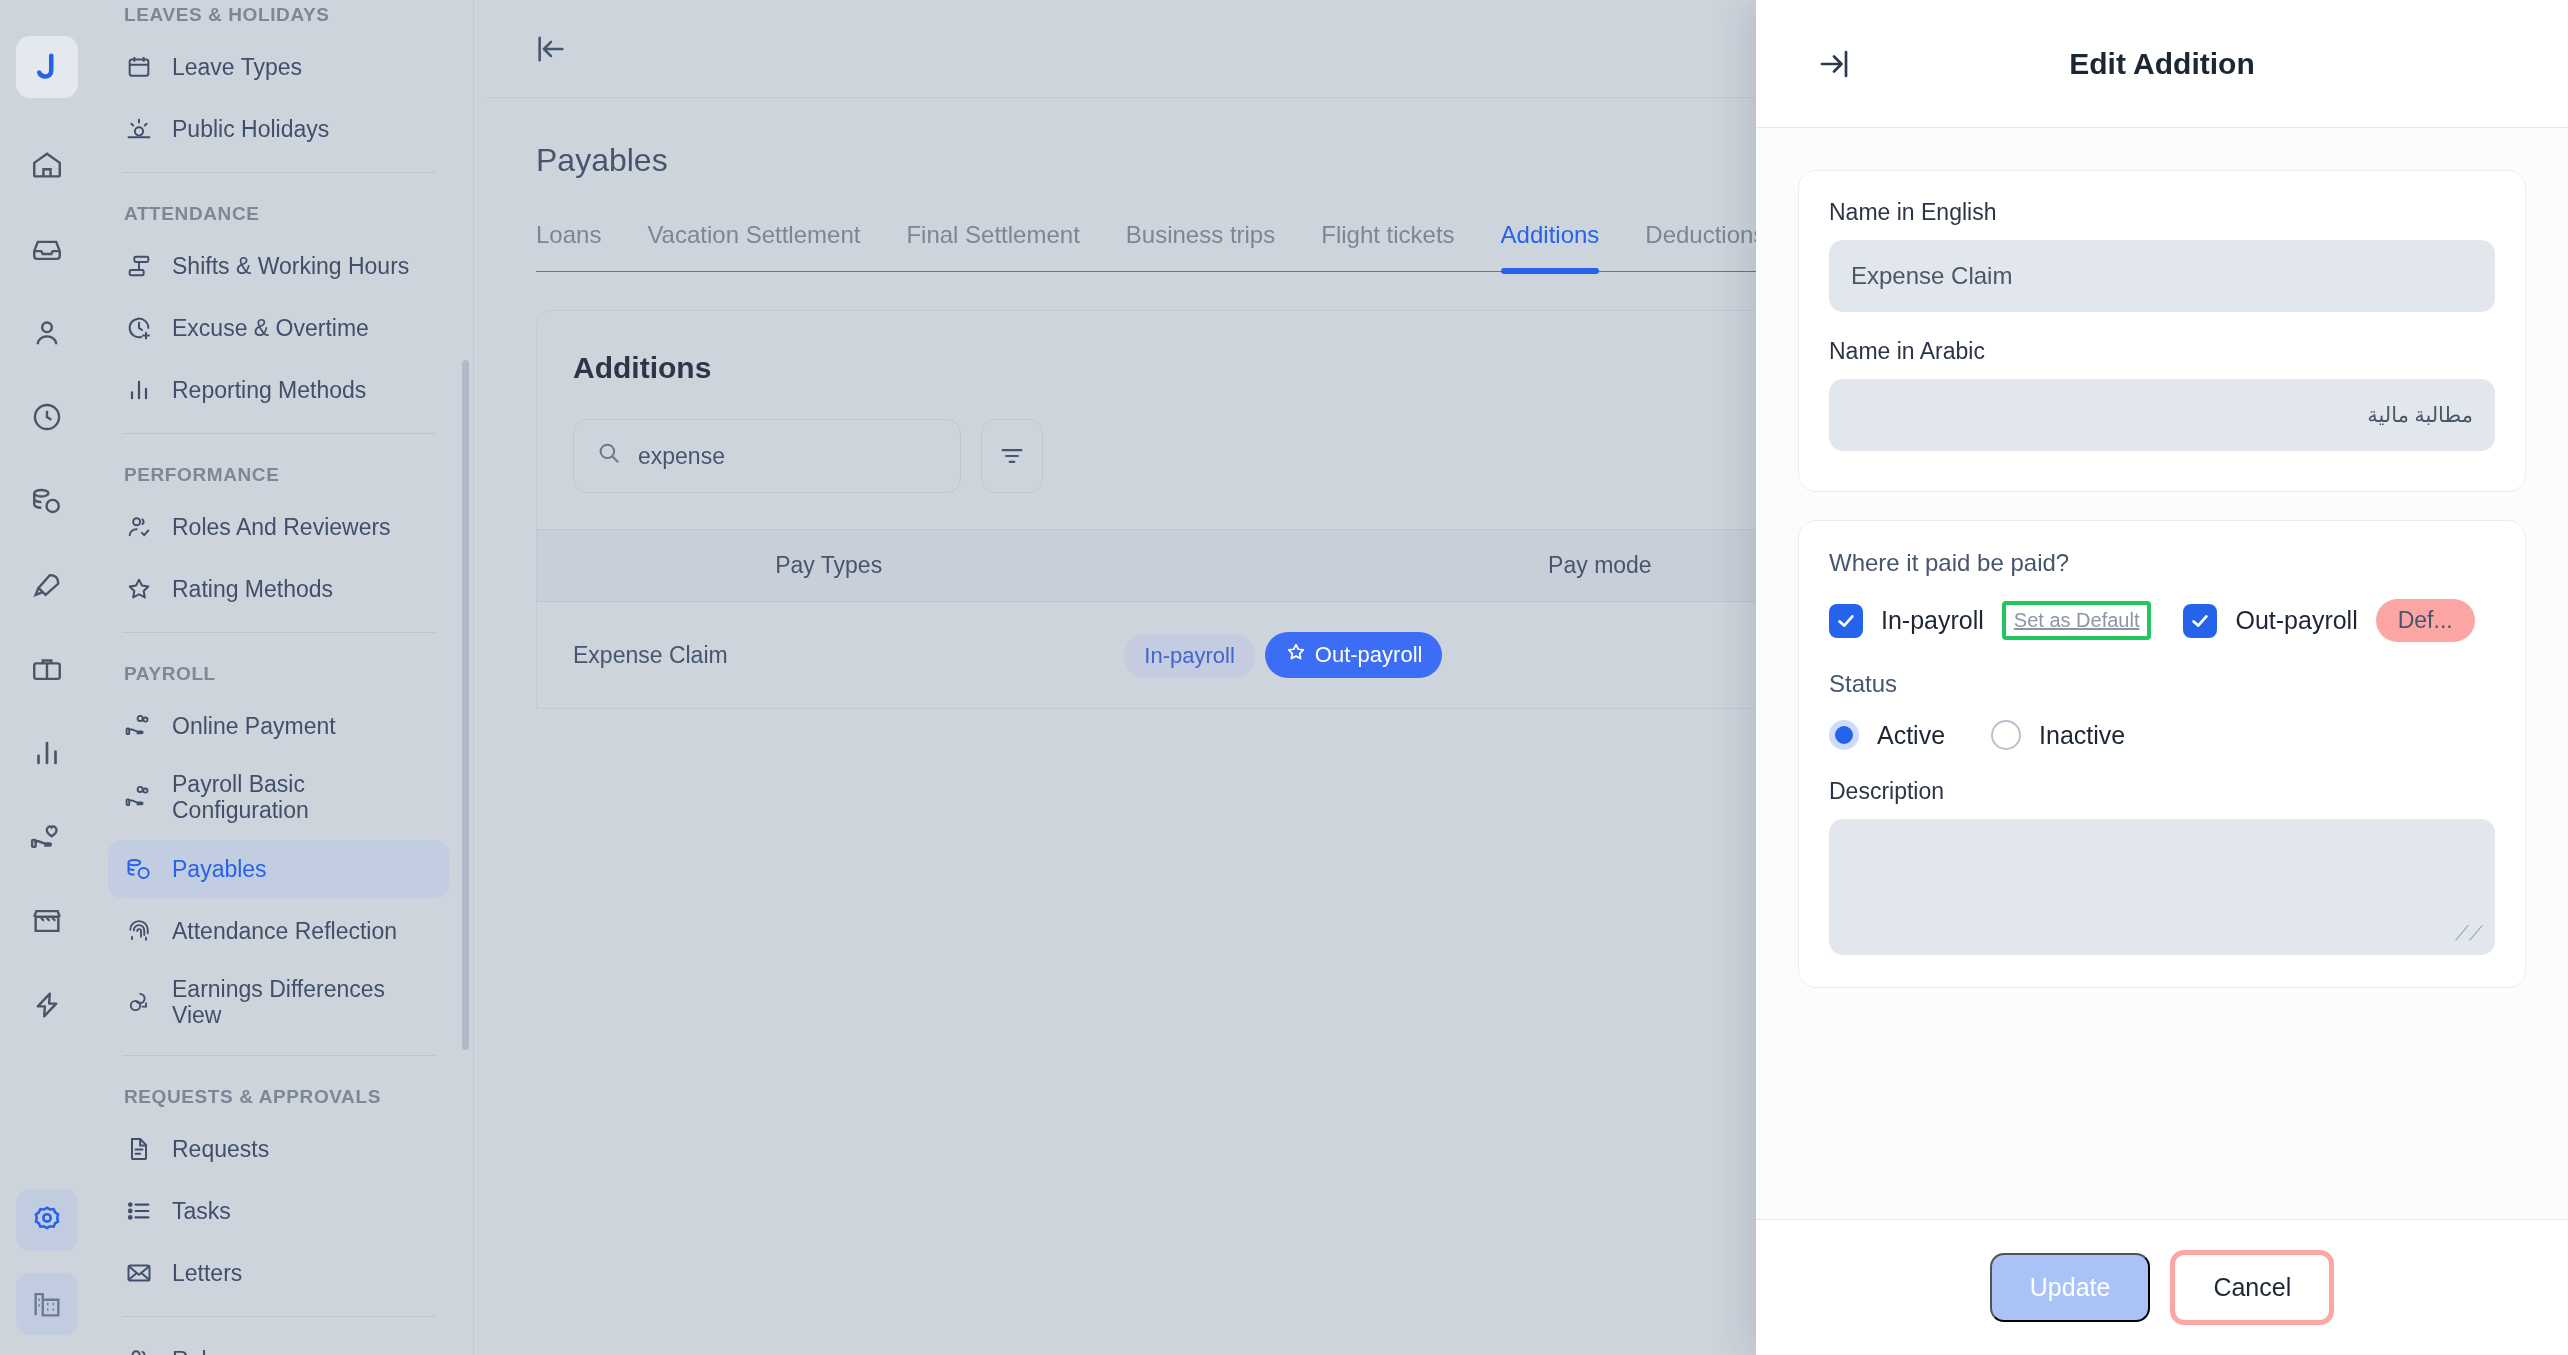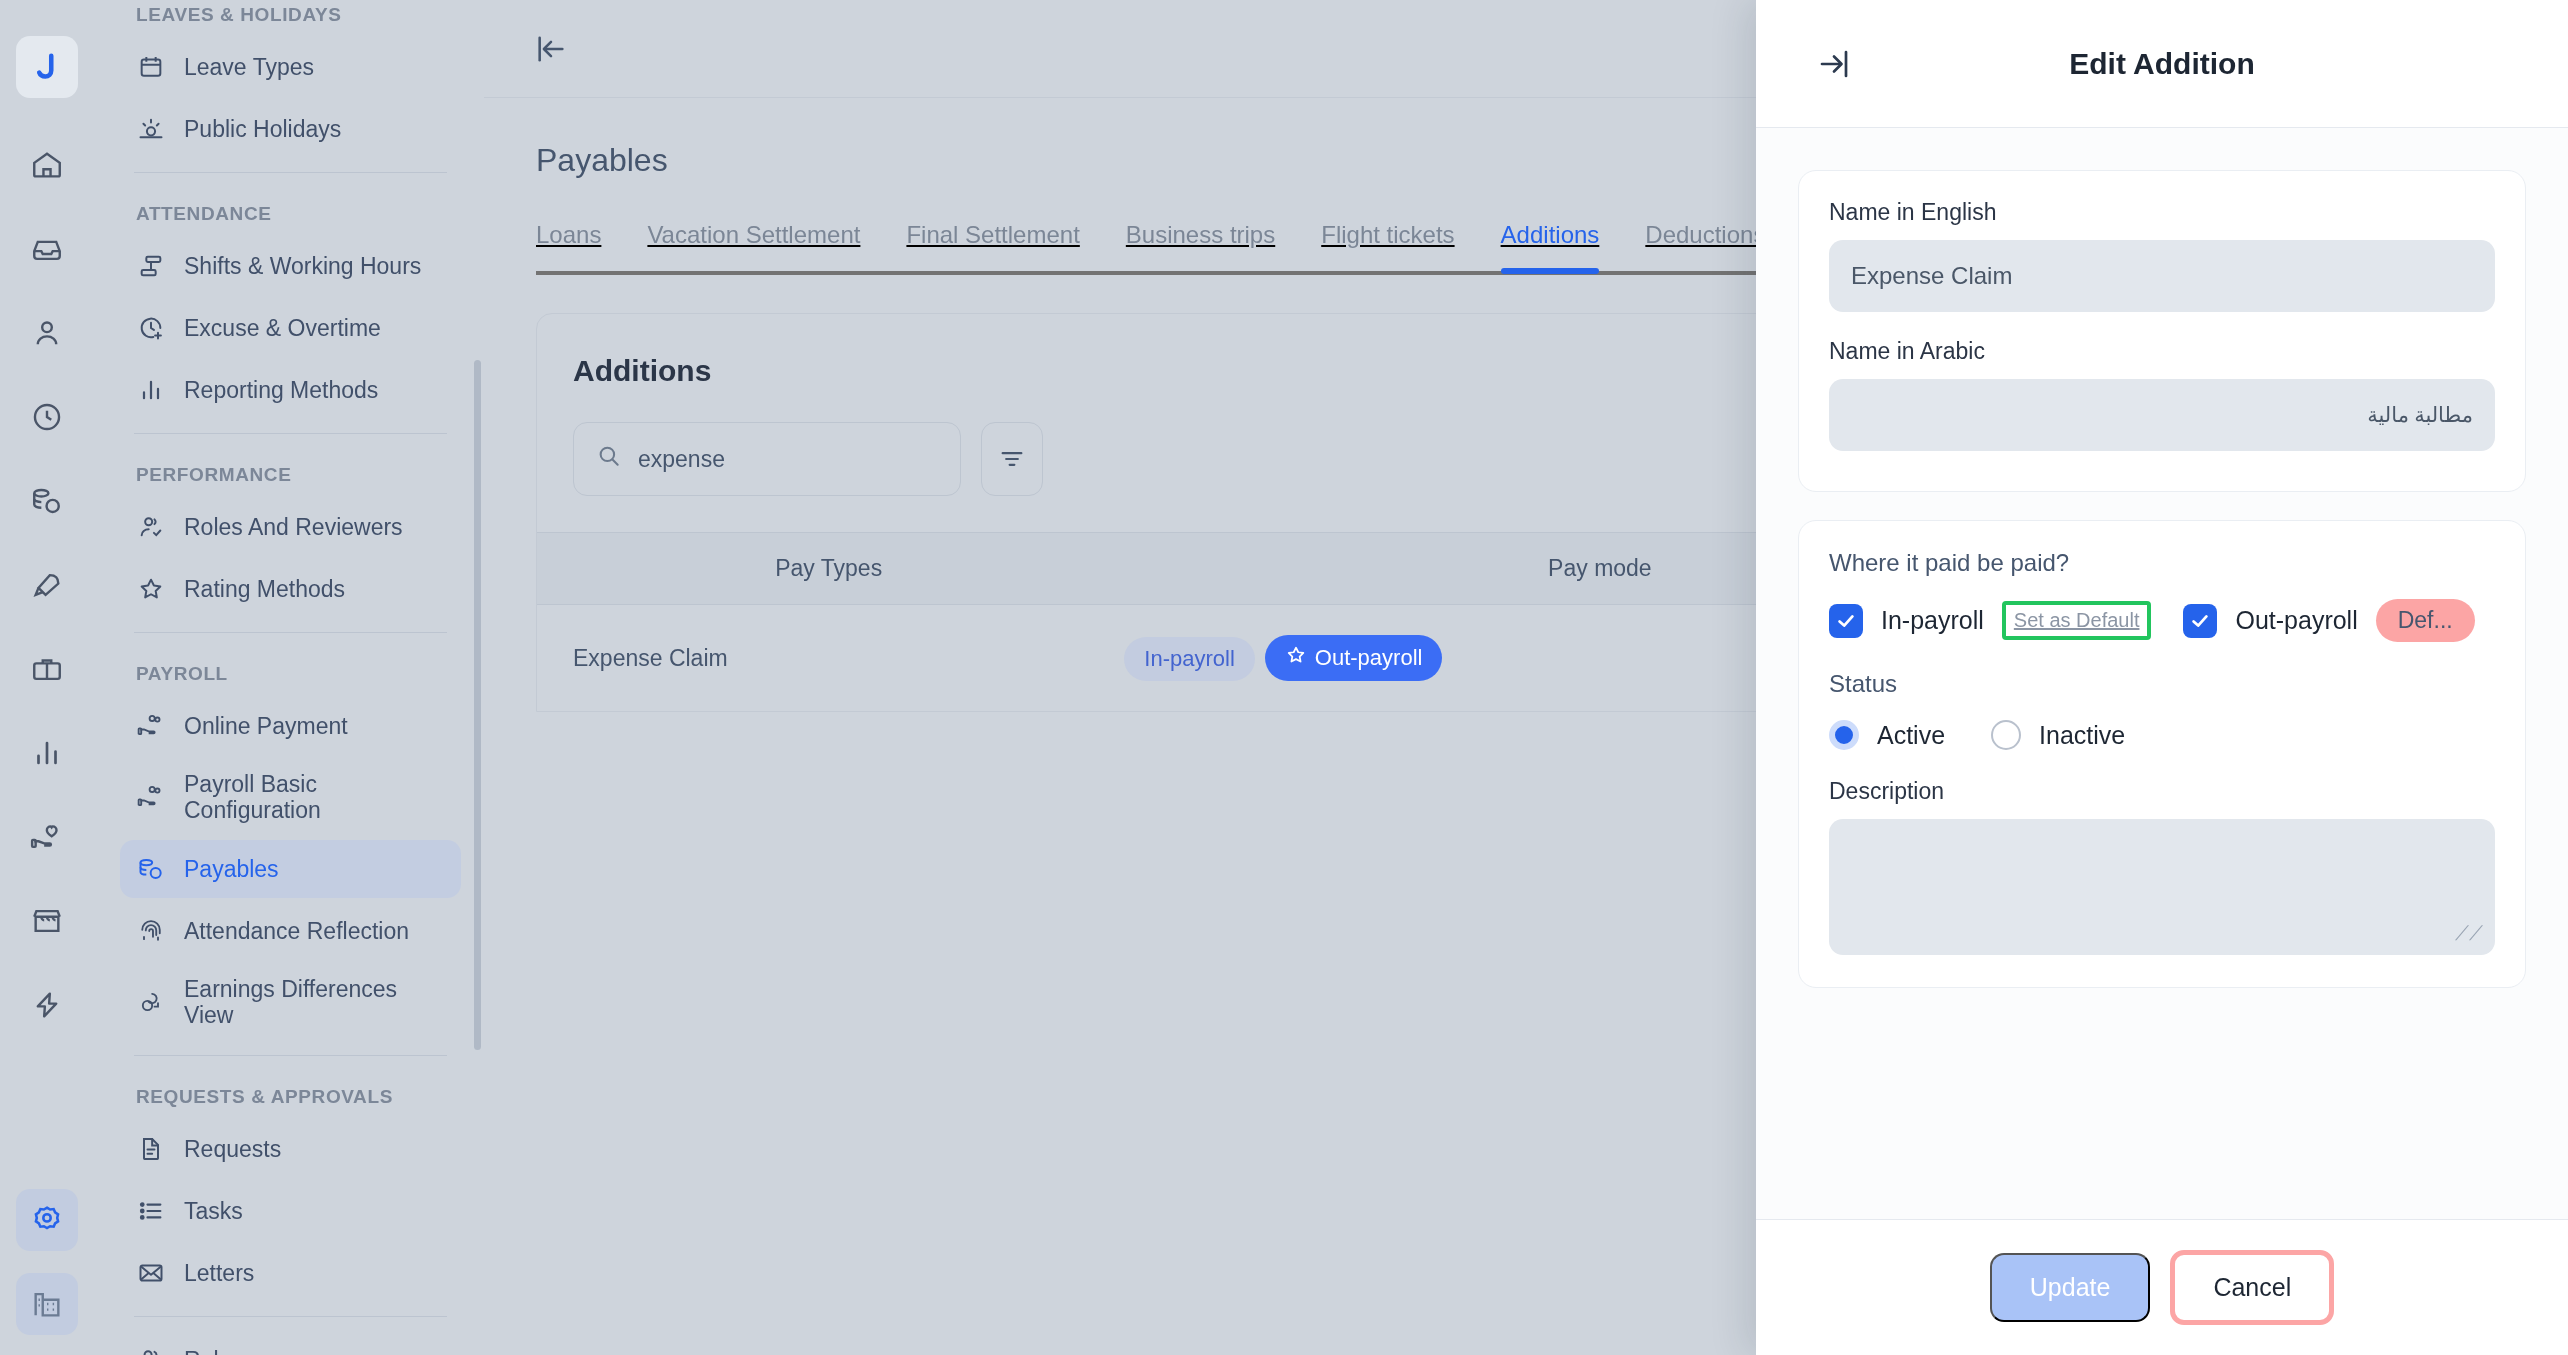"LEAVES & HOLIDAYS" .nav { left: 96px -> 84px }
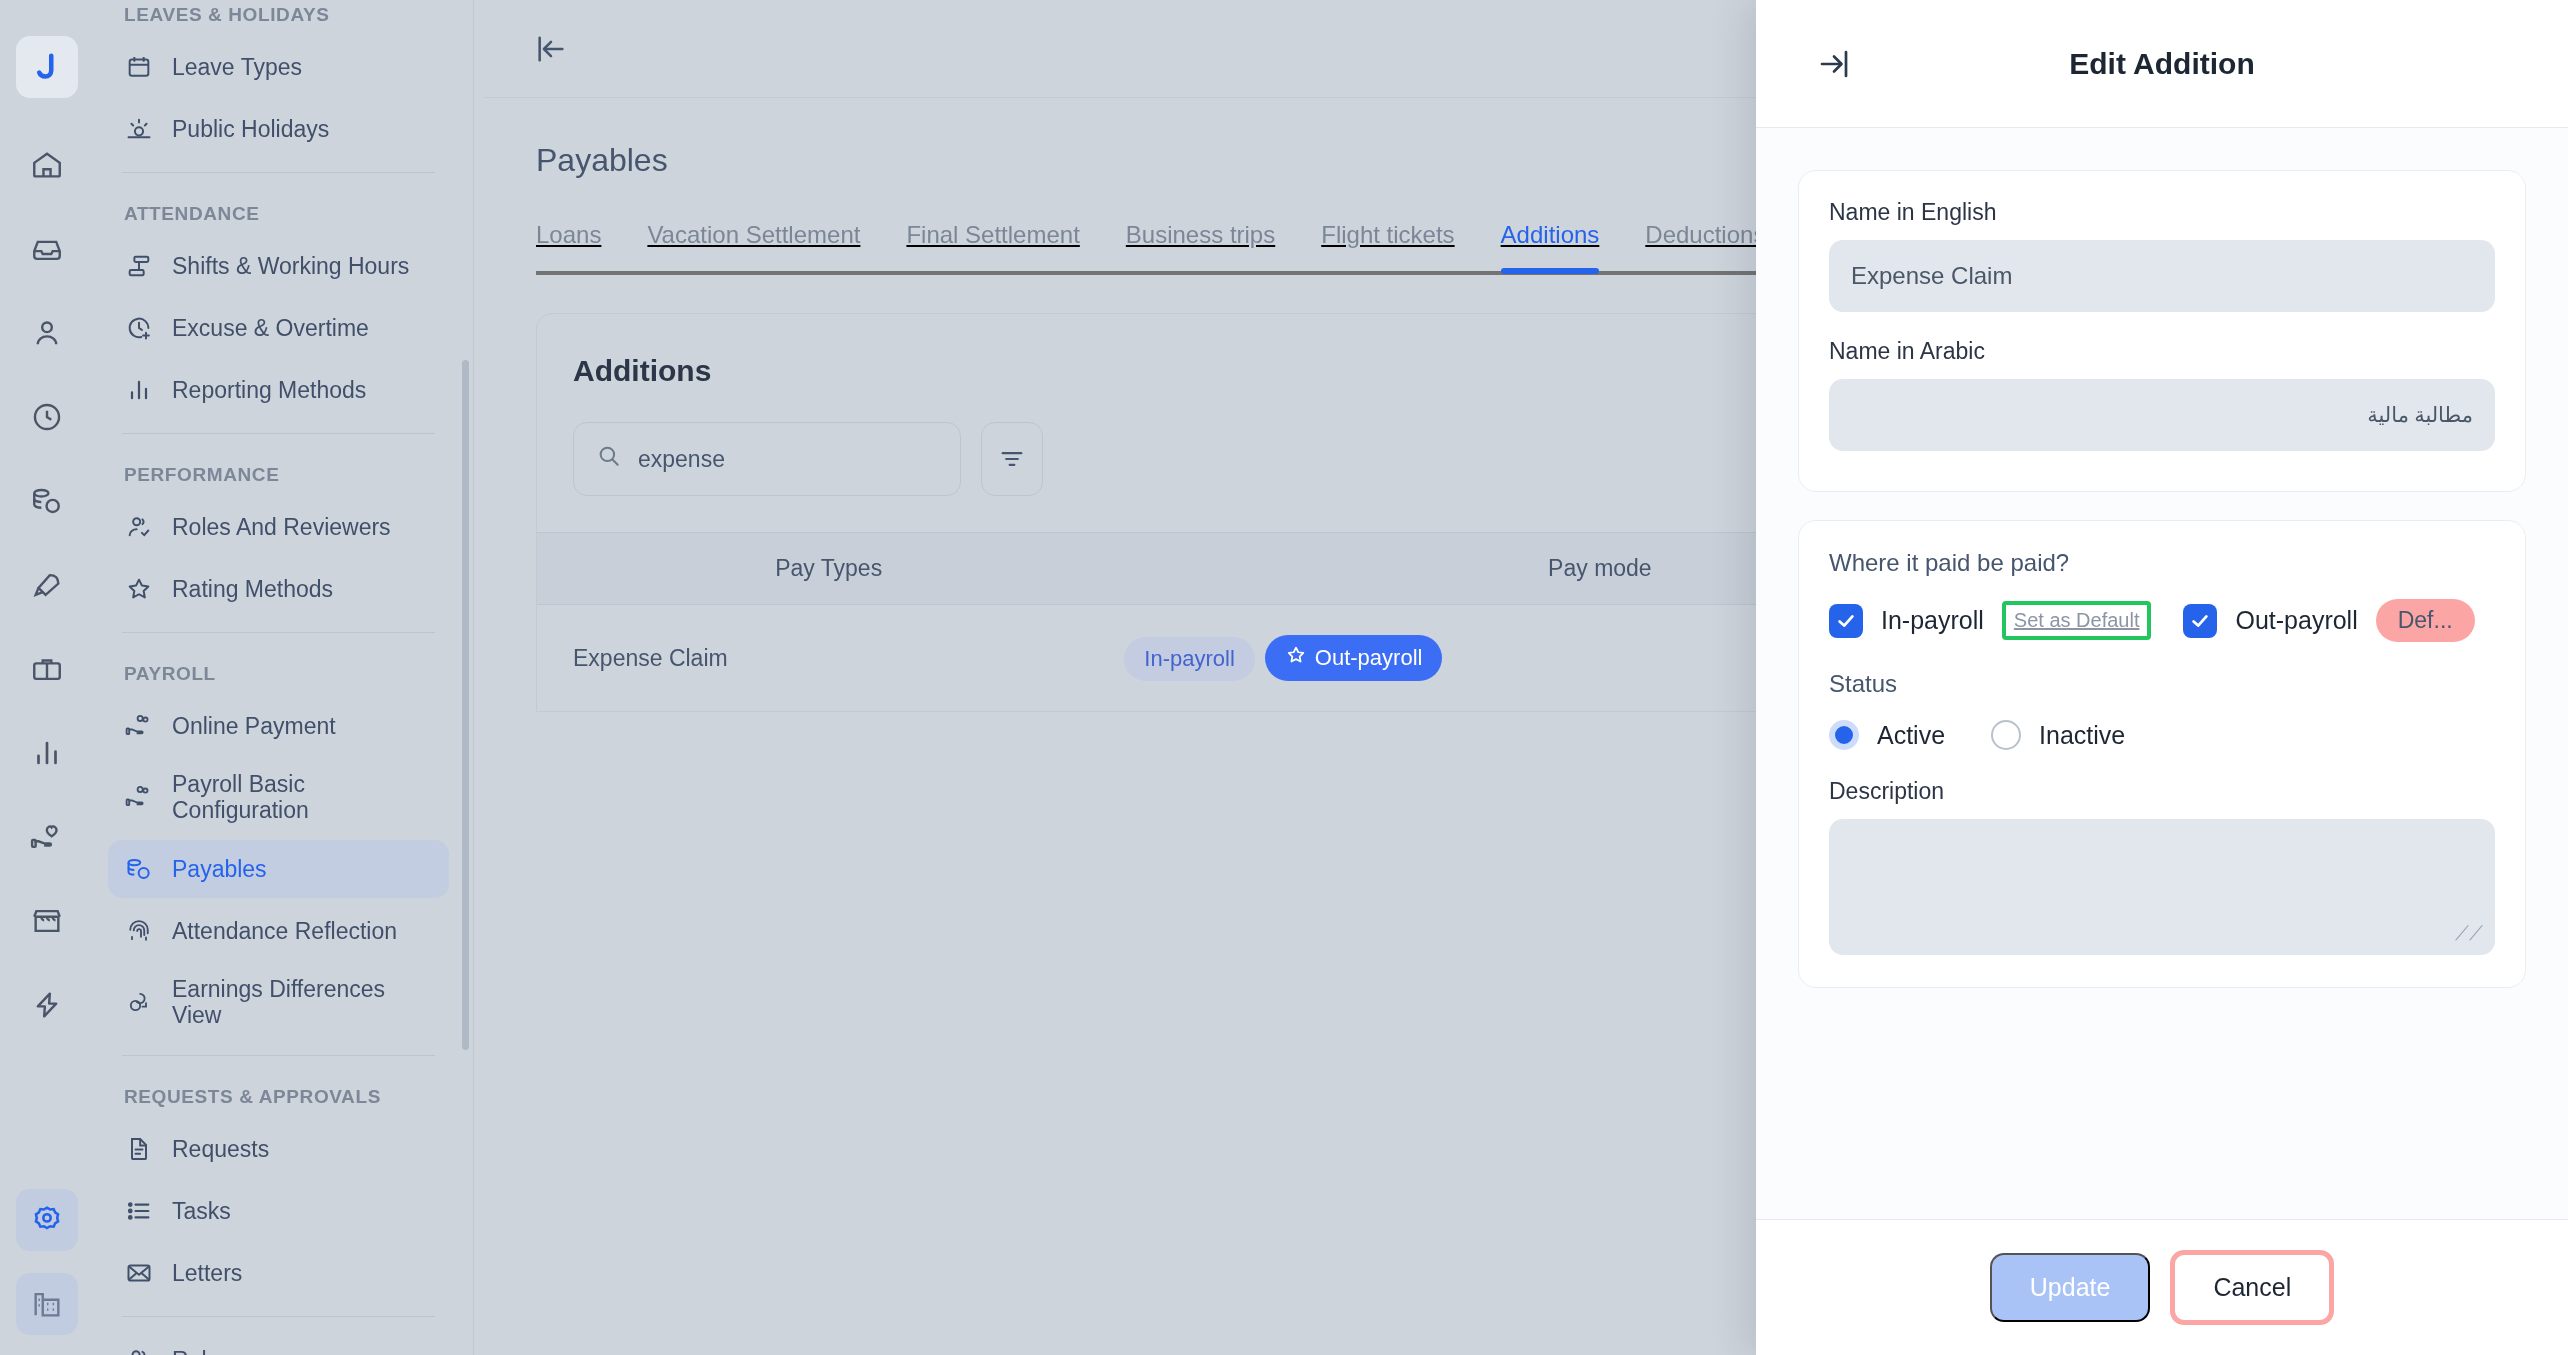"Loans" .tabs { border-bottom: 4px solid #737373 -> 1px solid #737373; text-decoration: underline -> none }
